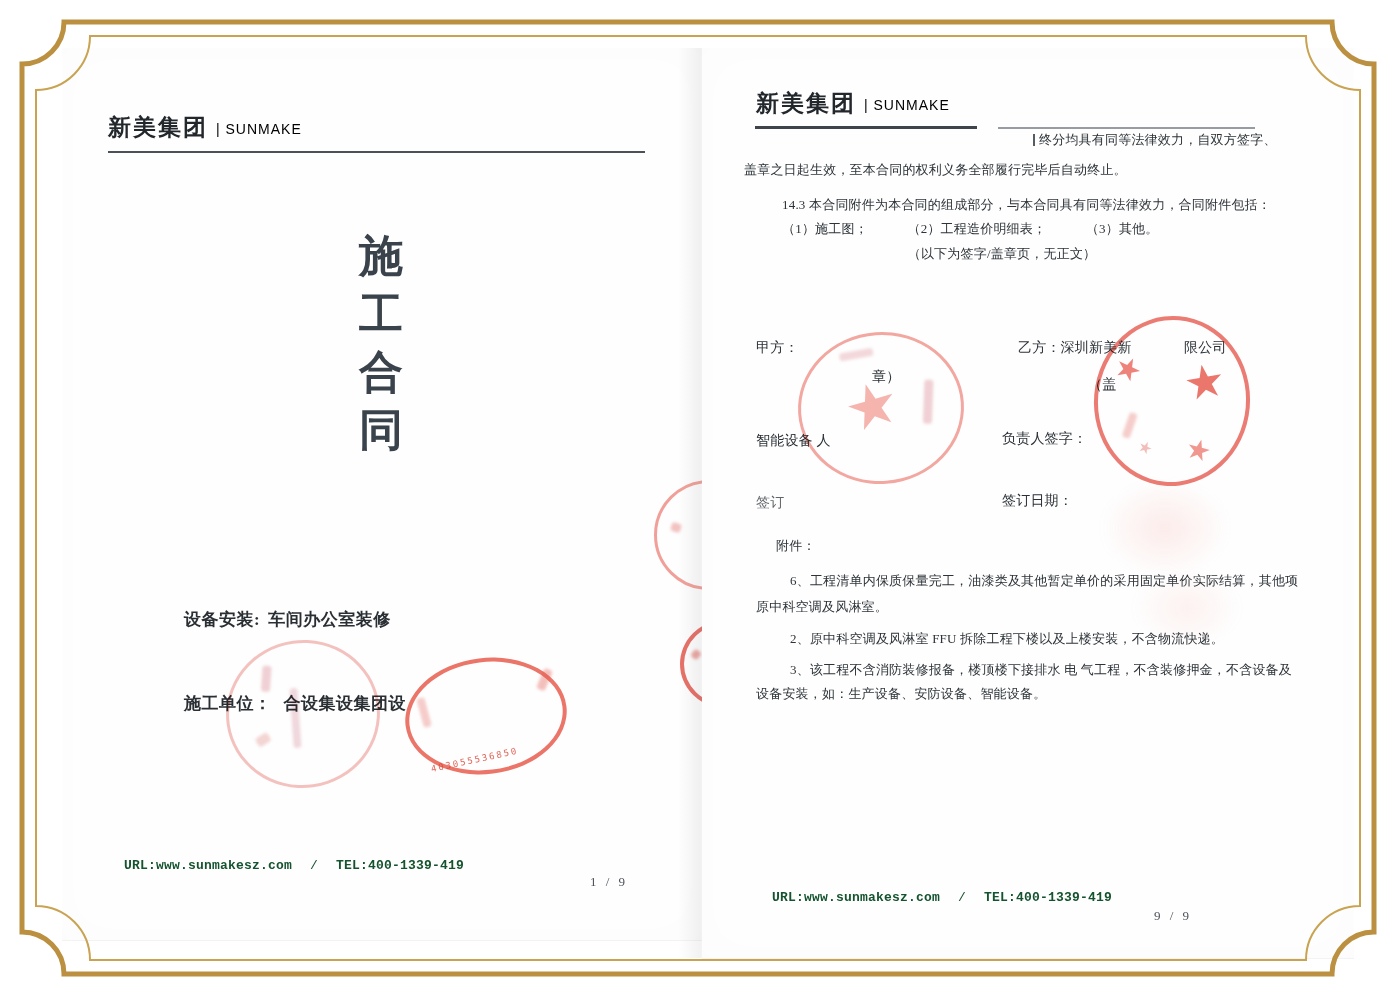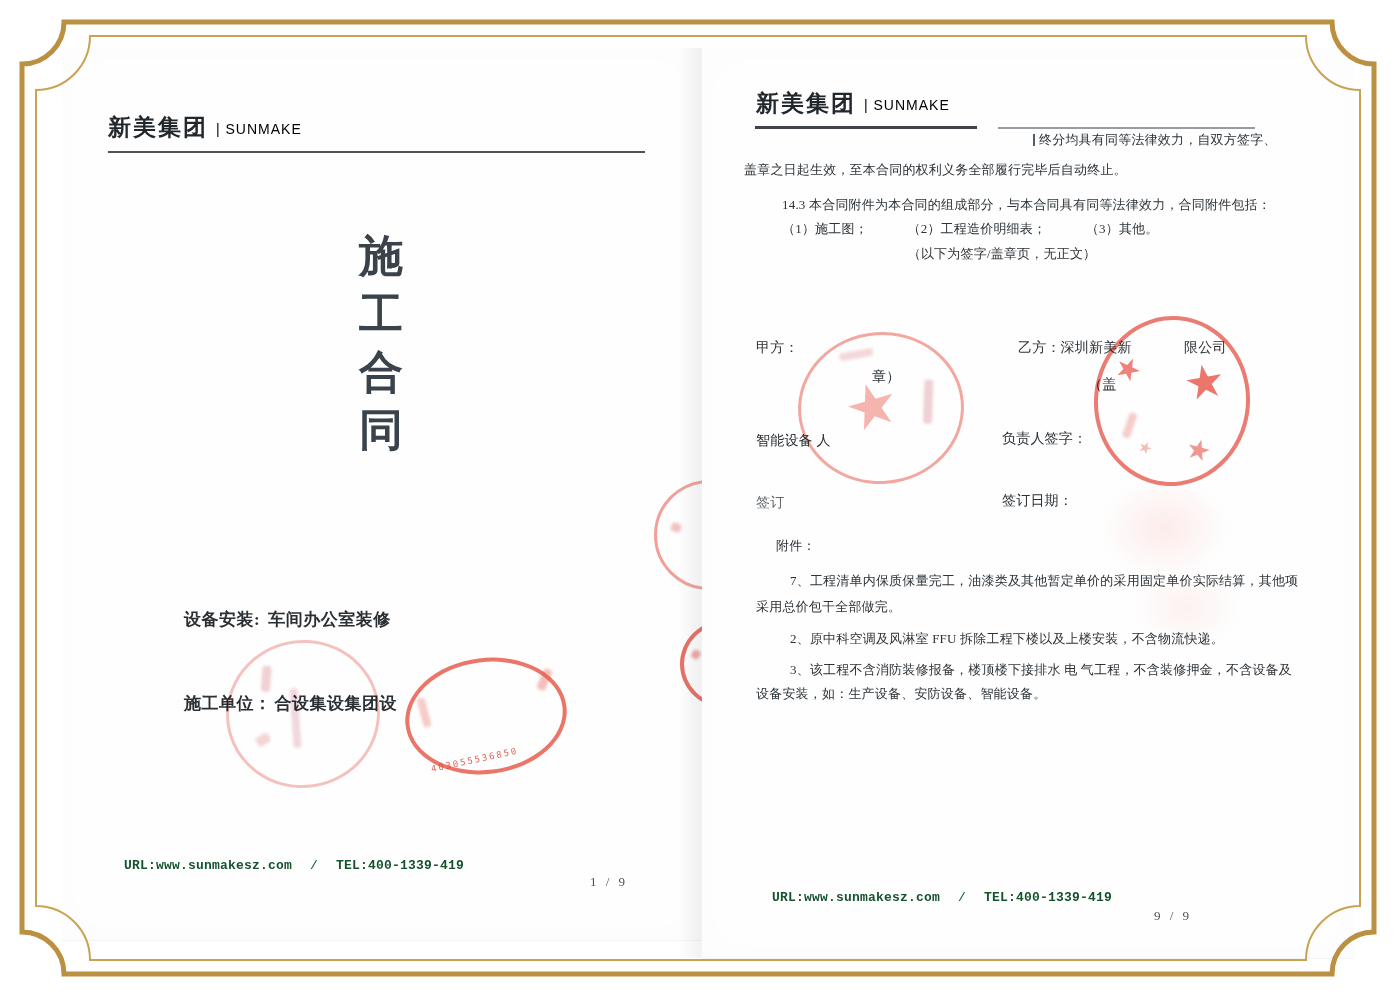"7、工程清单内保质保量完工，油漆类及其他暂定单价的采用固定单价实际结算，其他项" div.t { text: 7 -> 6 }
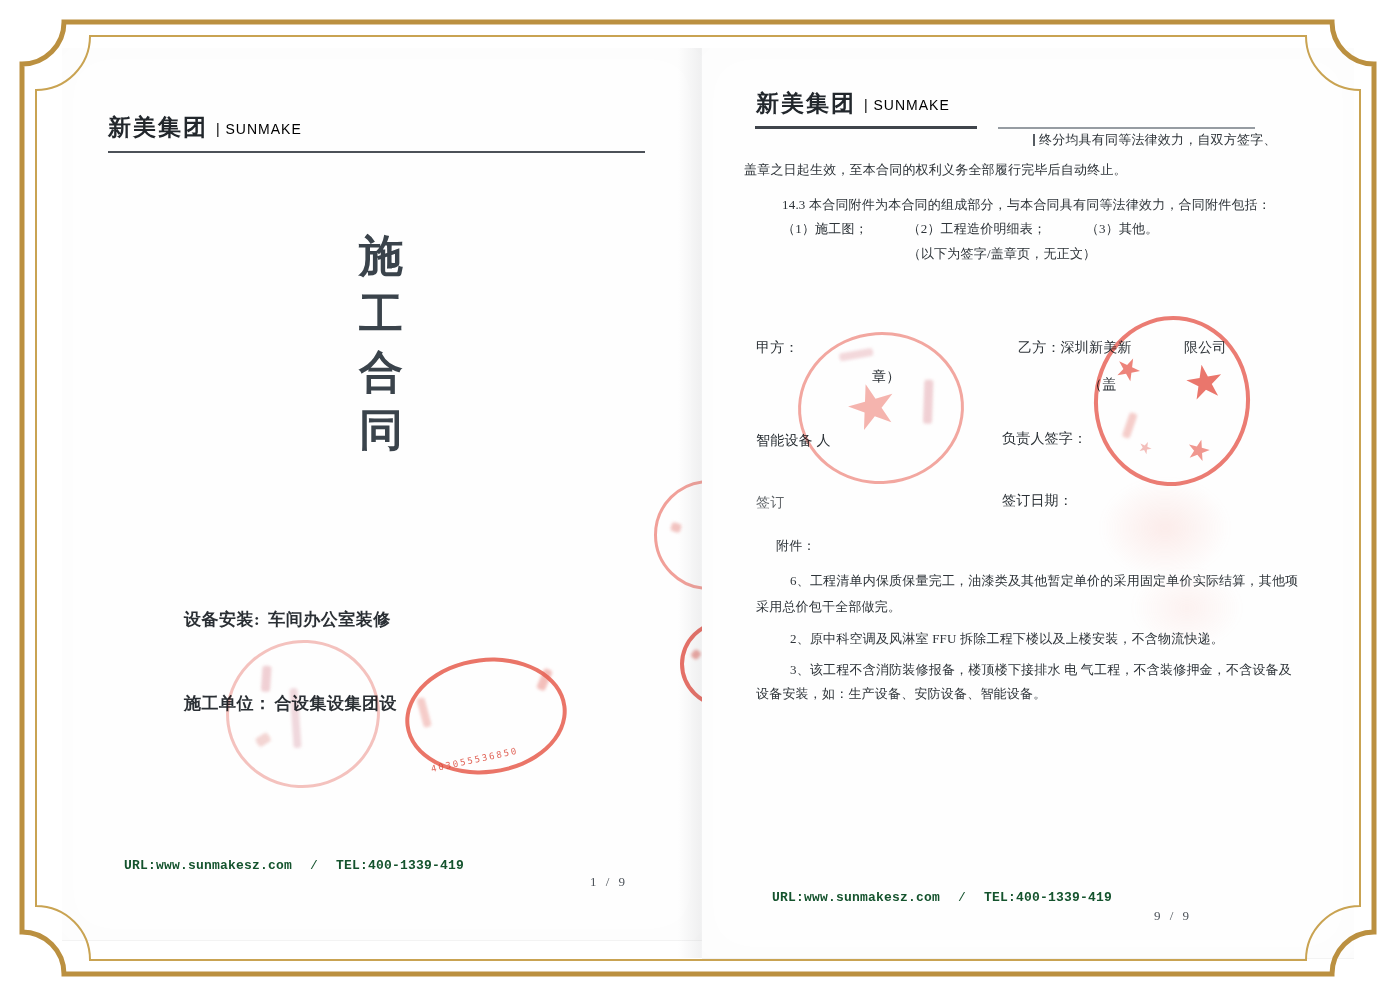"采用总价包干全部做完。" div.t { text: 采用总价包干全部做完 -> 原中科空调及风淋室 }
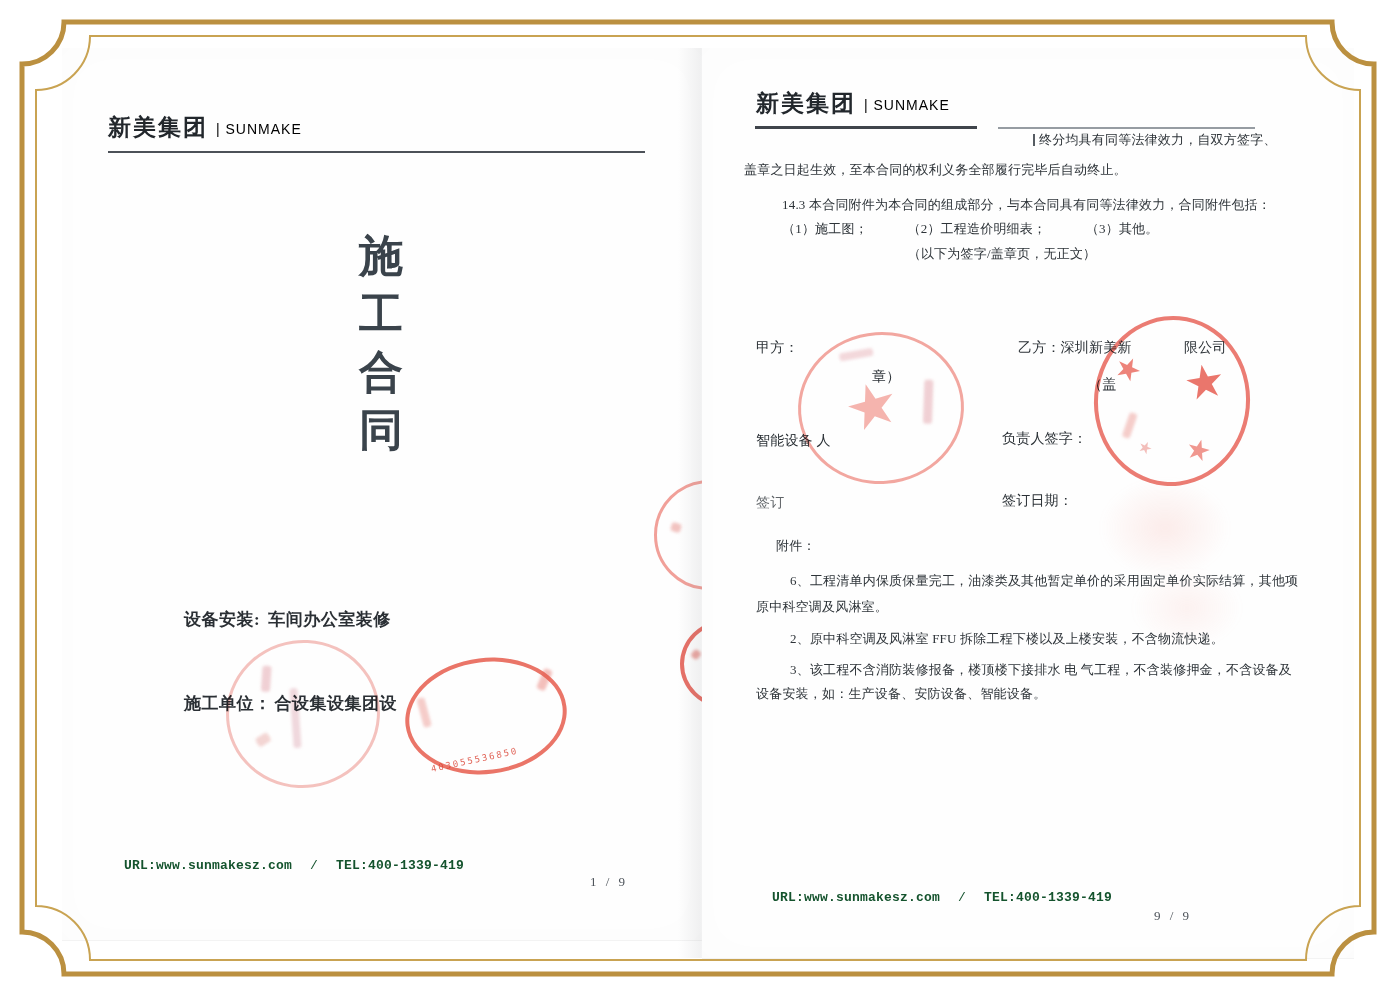"合设集设集团设" .field .val-gap { margin-left: 3px -> 12px }
